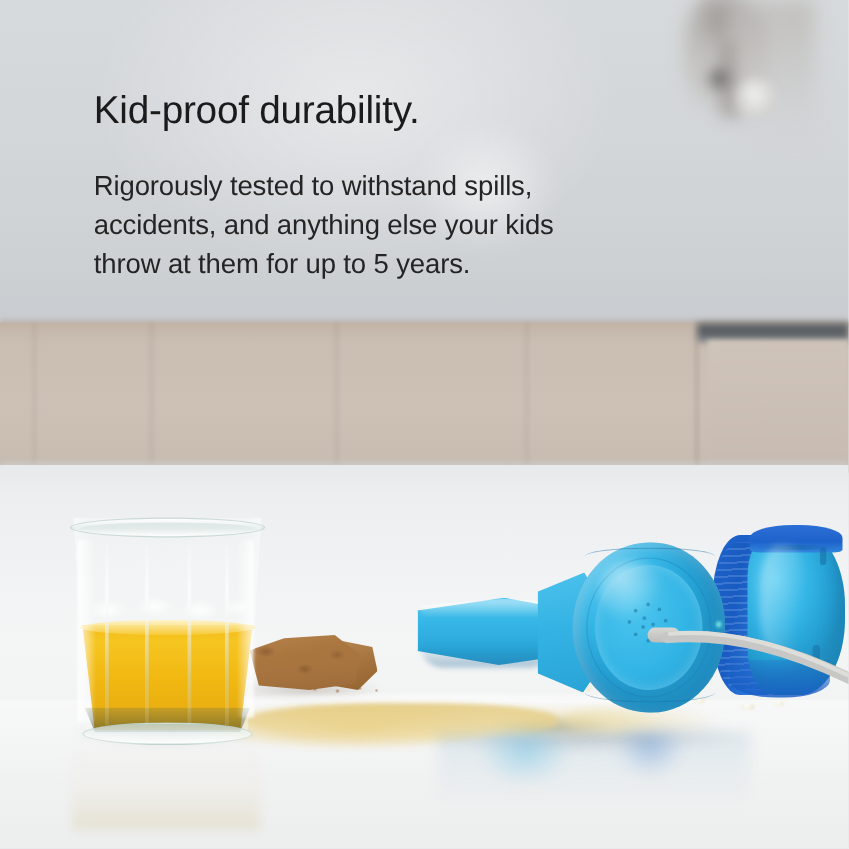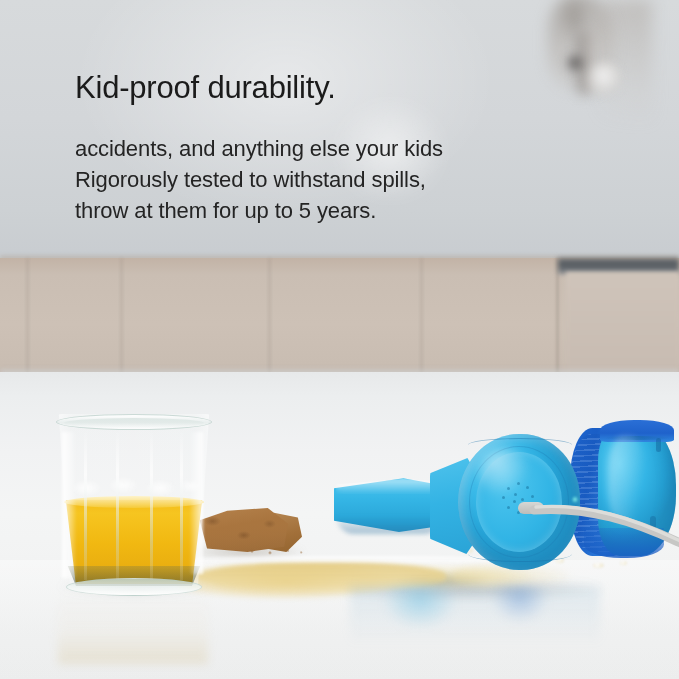"accidents, and anything else your" span { order: before "Rigorously tested to withstand spills," -> after "Rigorously tested to withstand spills," }
